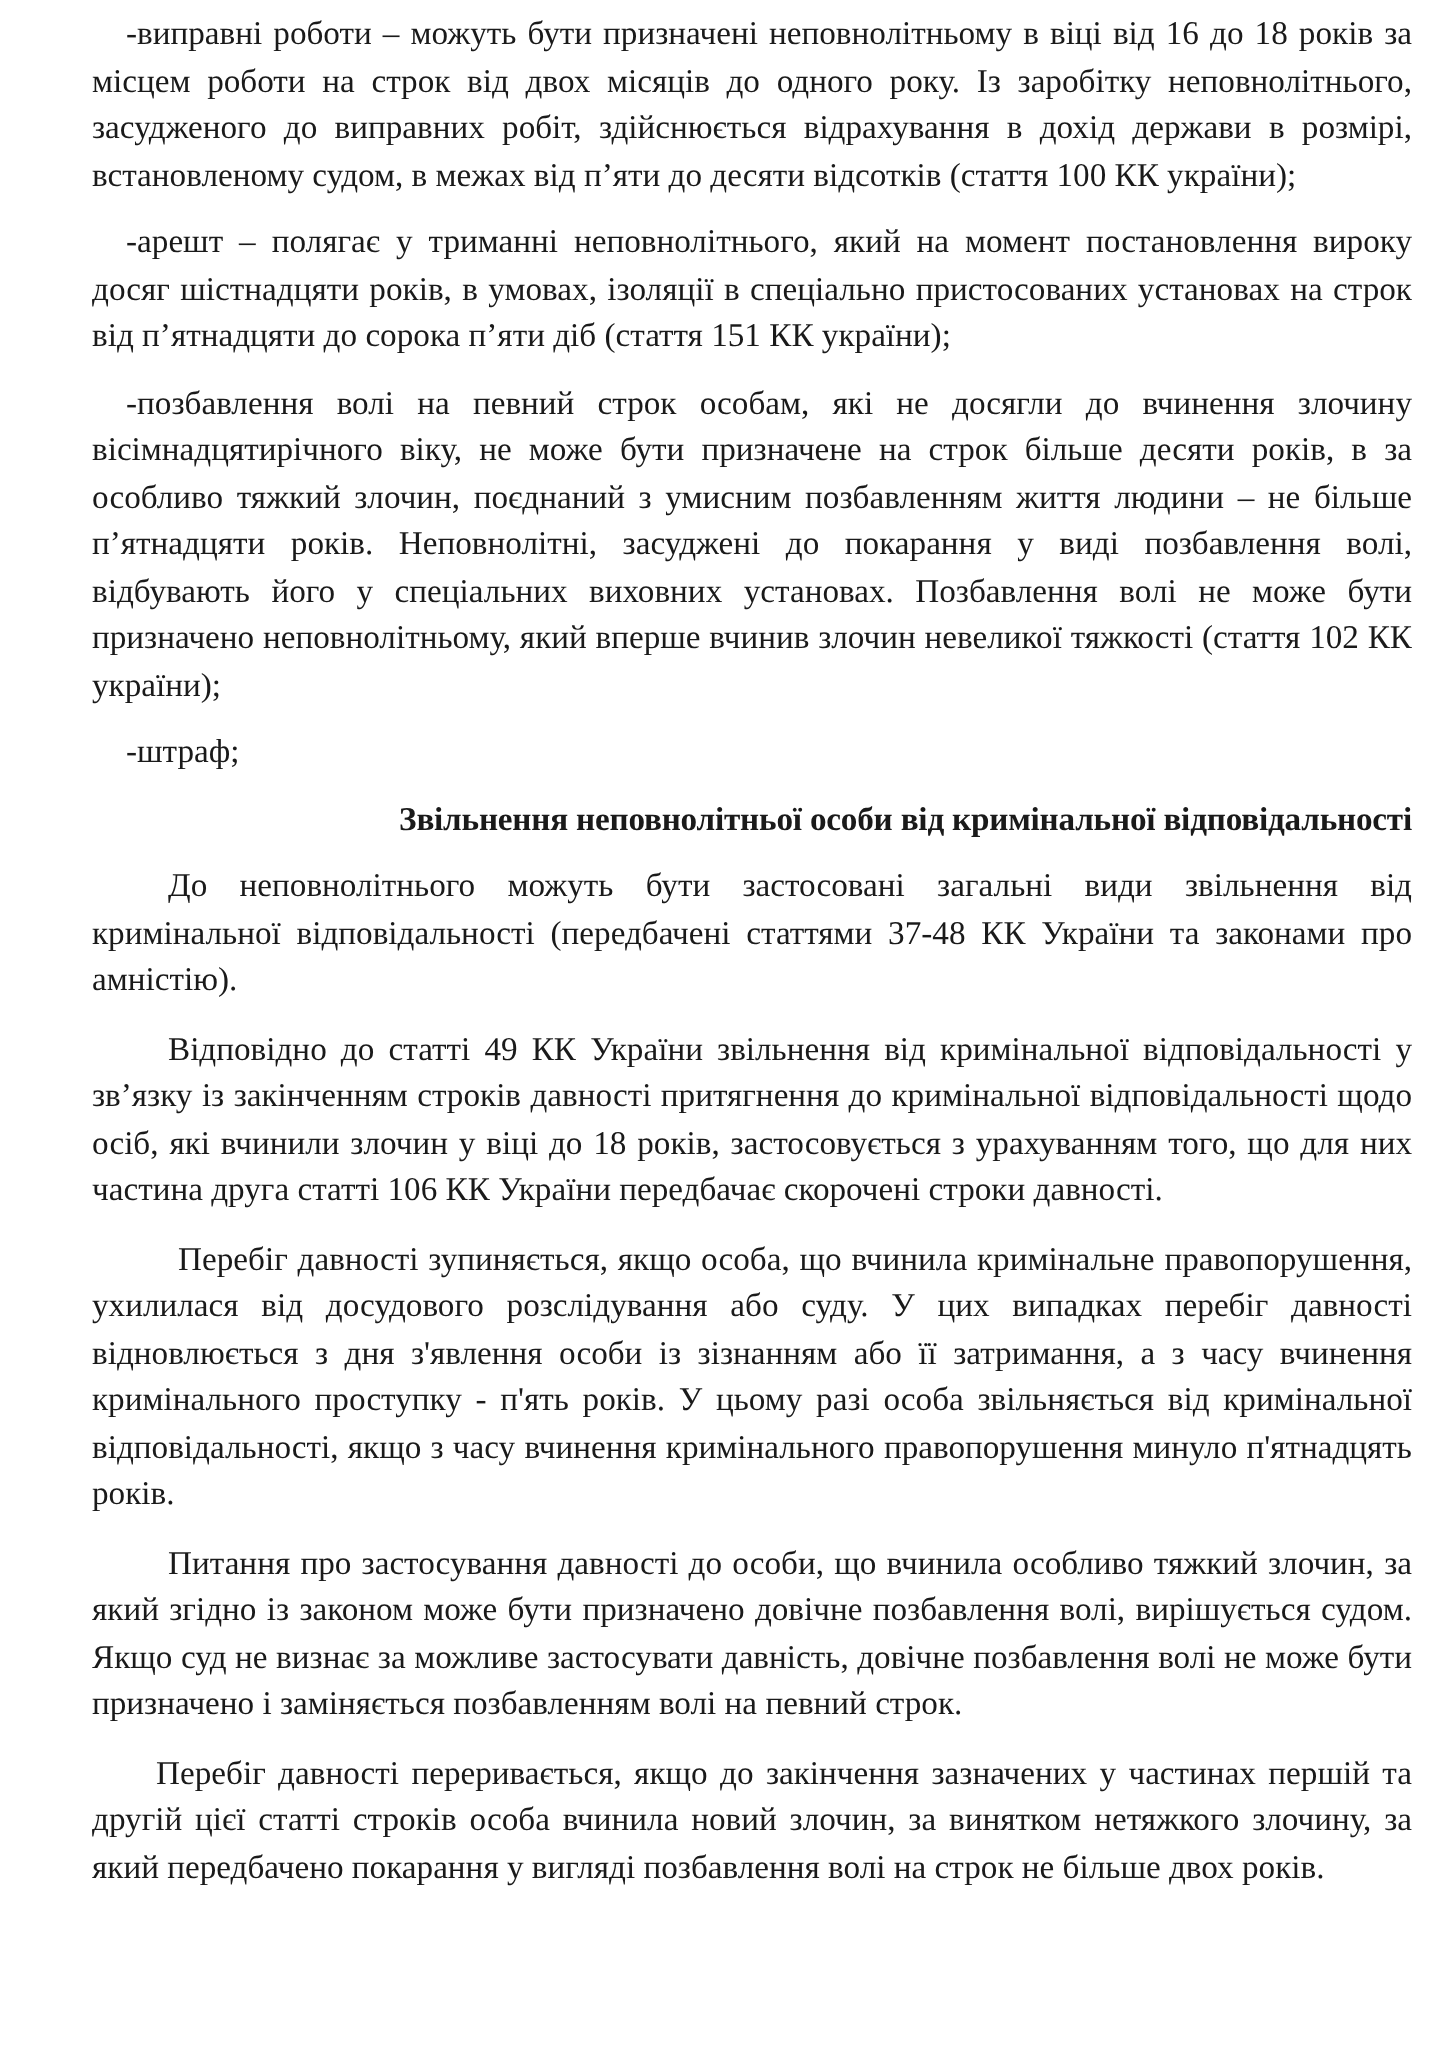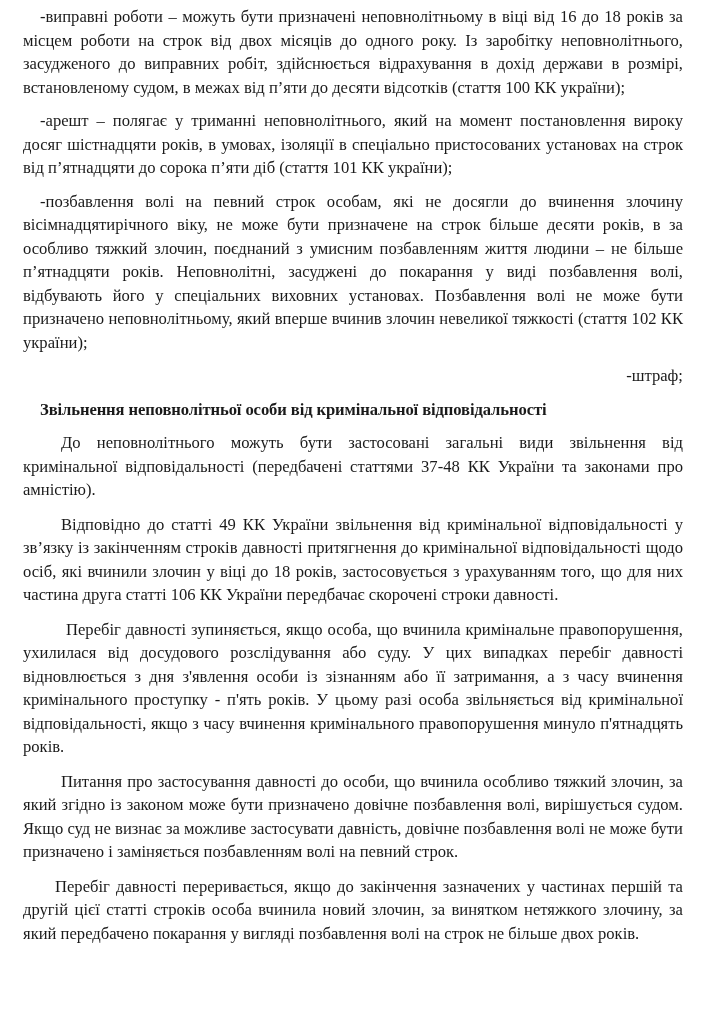"-виправні роботи – можуть бути" .page { left: 23px -> 46px }
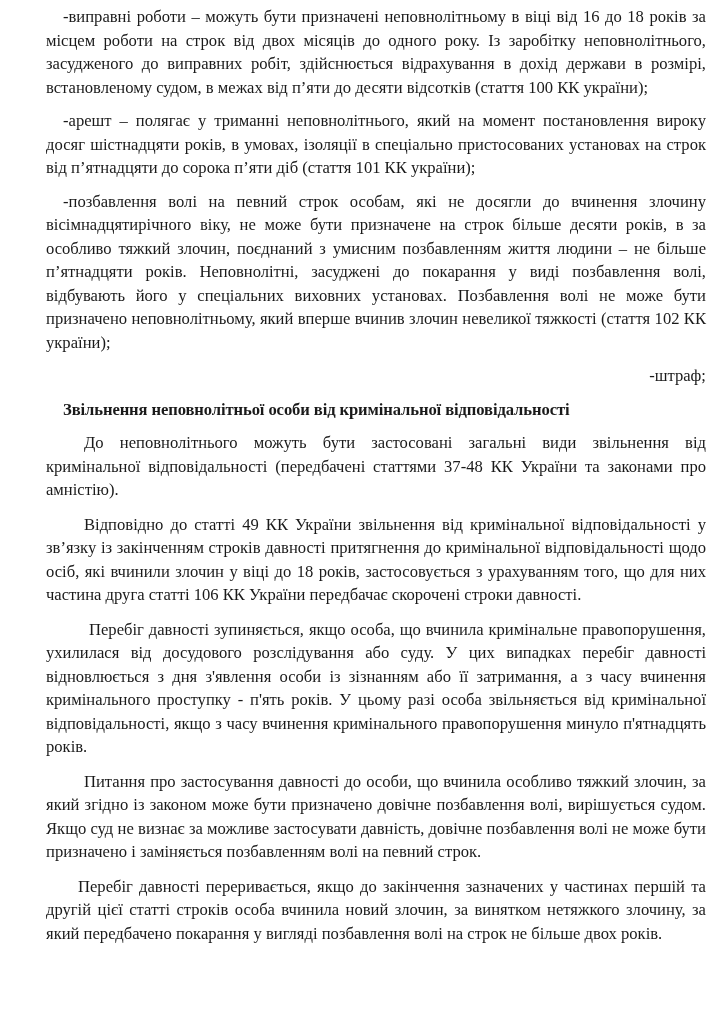"-арешт – полягає у триманні" p.p-dash { text: 101 -> 151 }
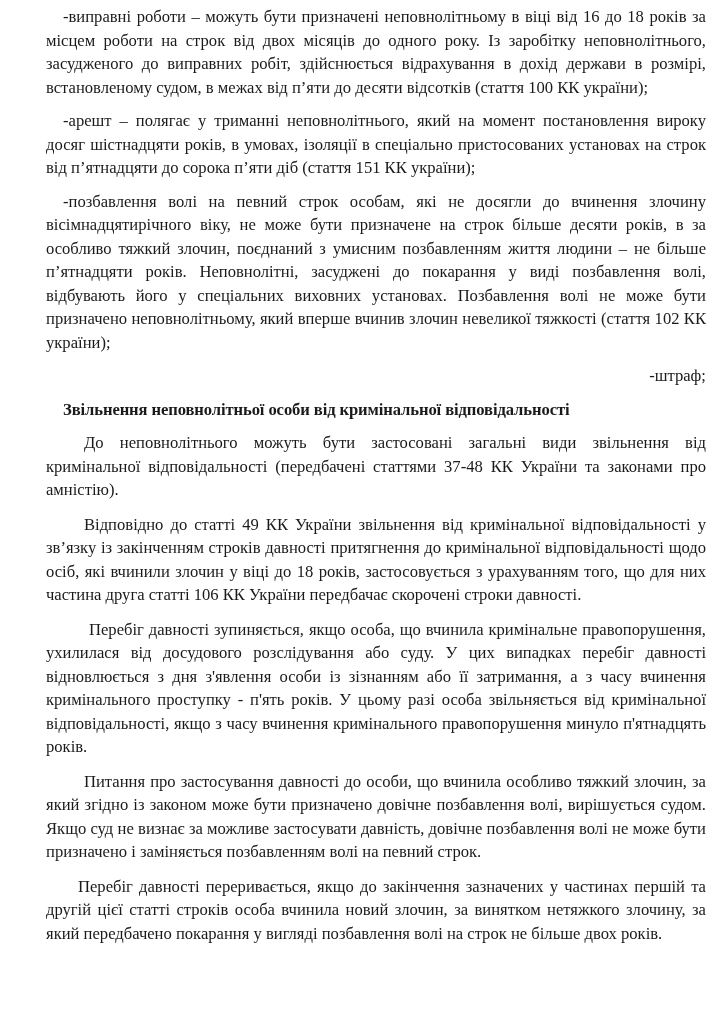"-штраф;" .p-short { text-align: right -> left }
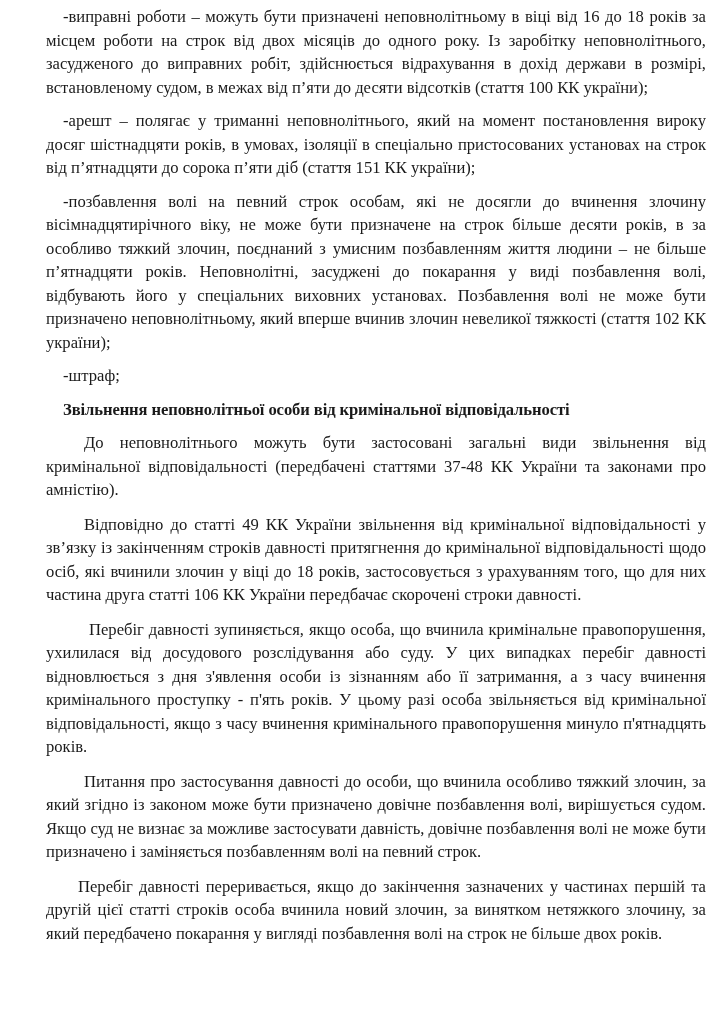"Звільнення неповнолітньої особи від" .section-title { text-align: left -> right }
